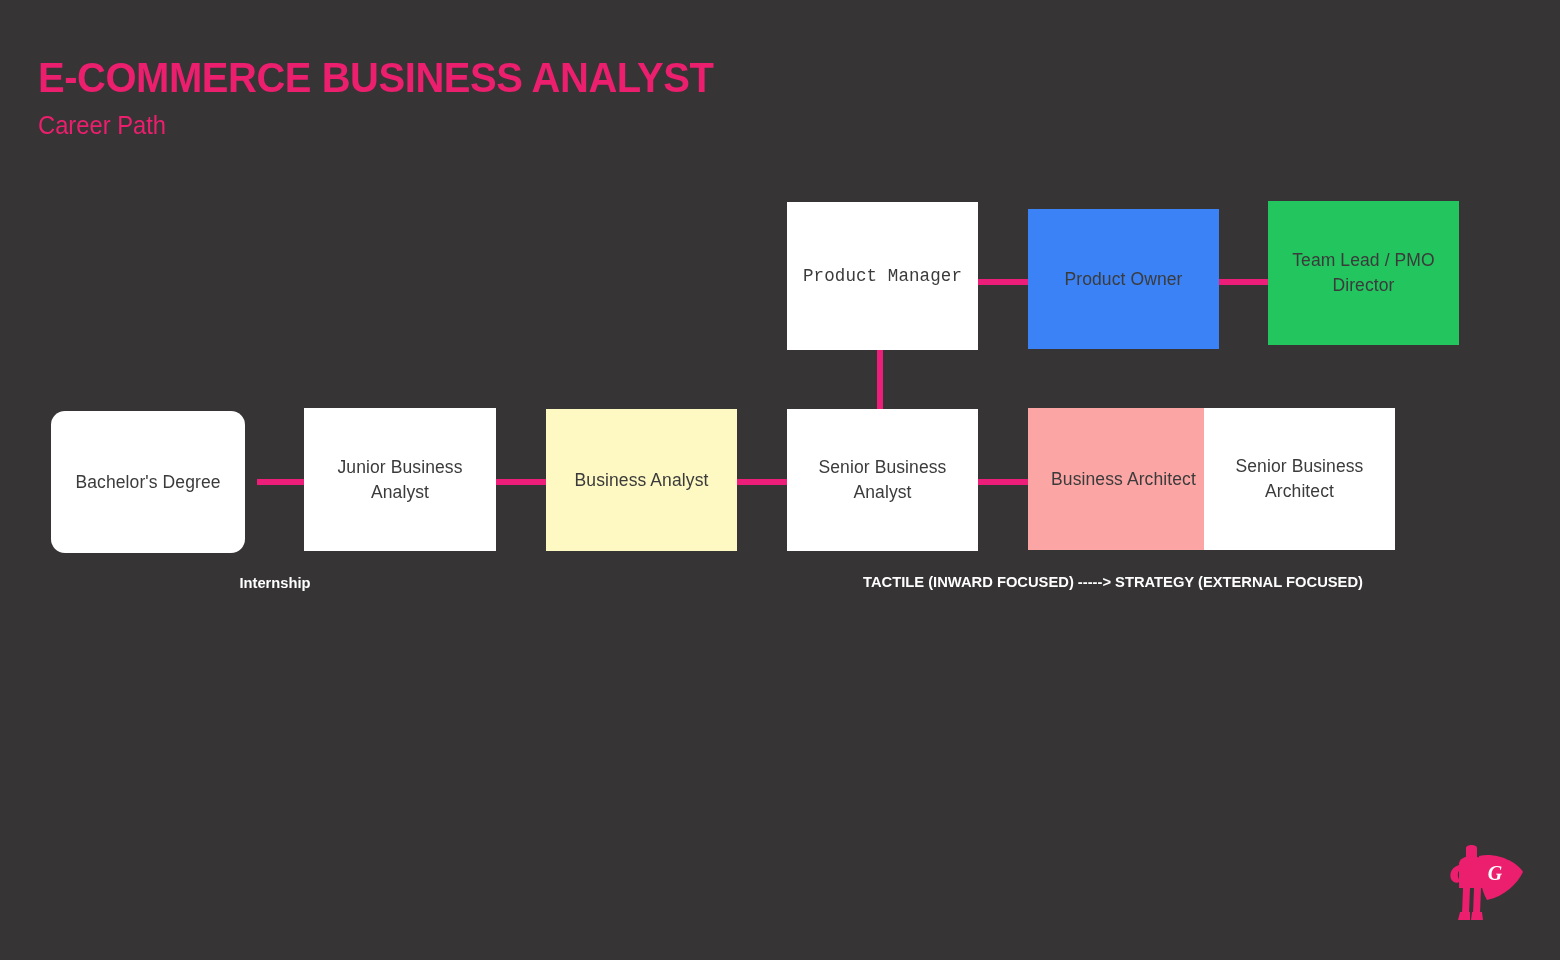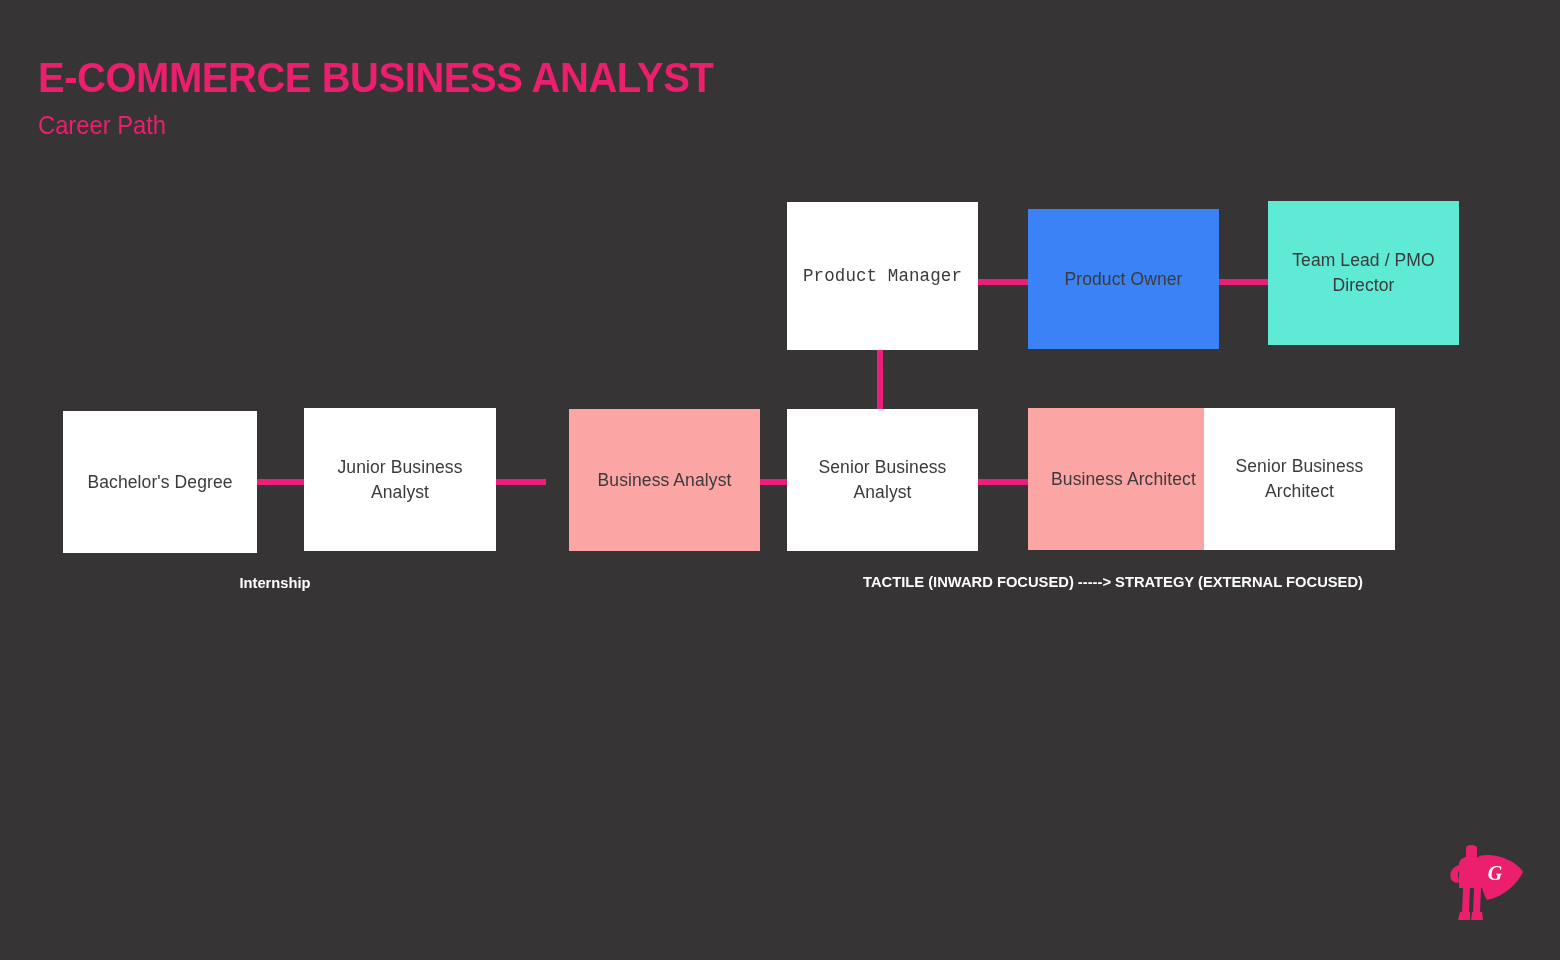"Team Lead / PMO Director" div.node { background: #5eead4 -> #22c55e }
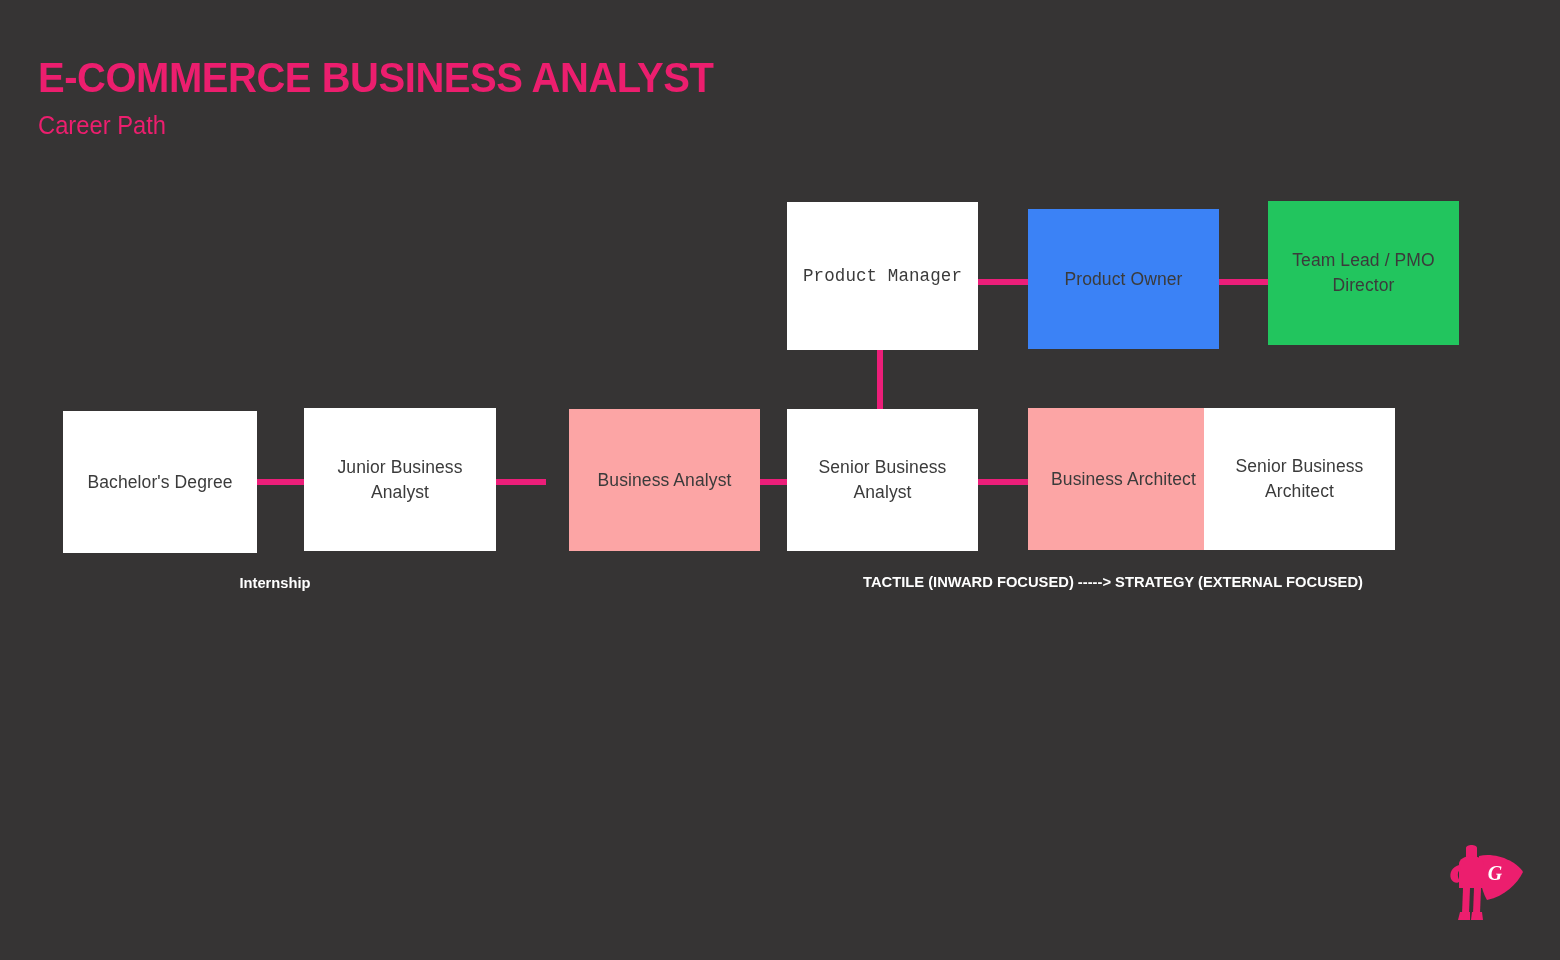"Bachelor's Degree" div.node { border-radius: none -> 14px; left: 63px -> 51px }
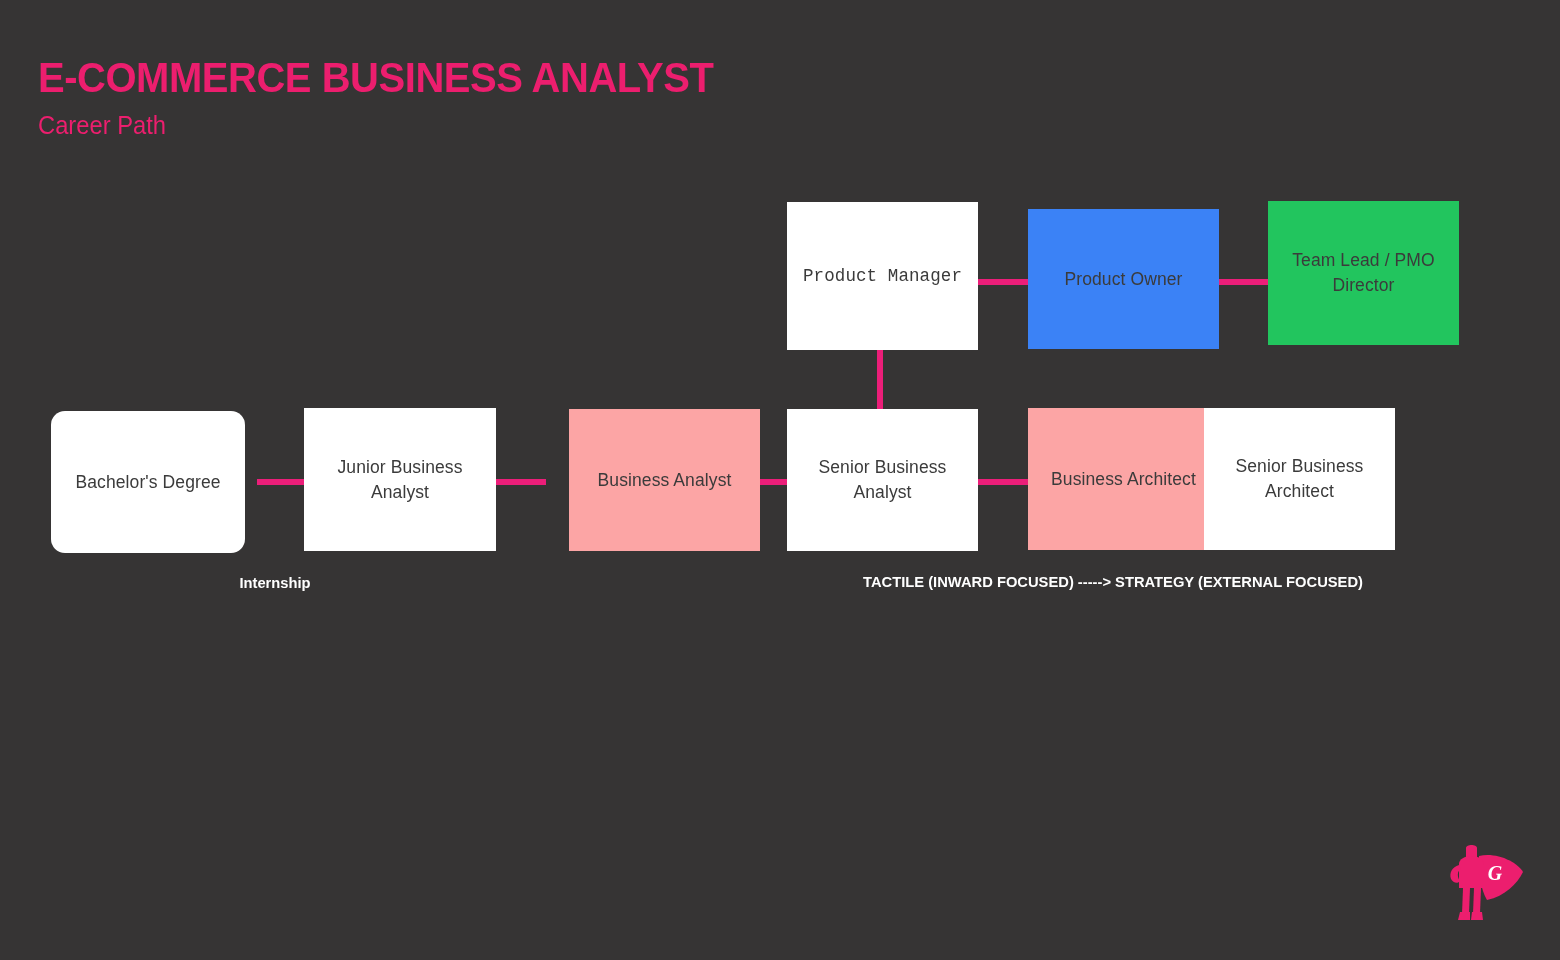"Business Analyst" div.node { background: #fca5a5 -> #fef9c3; left: 569px -> 546px }
